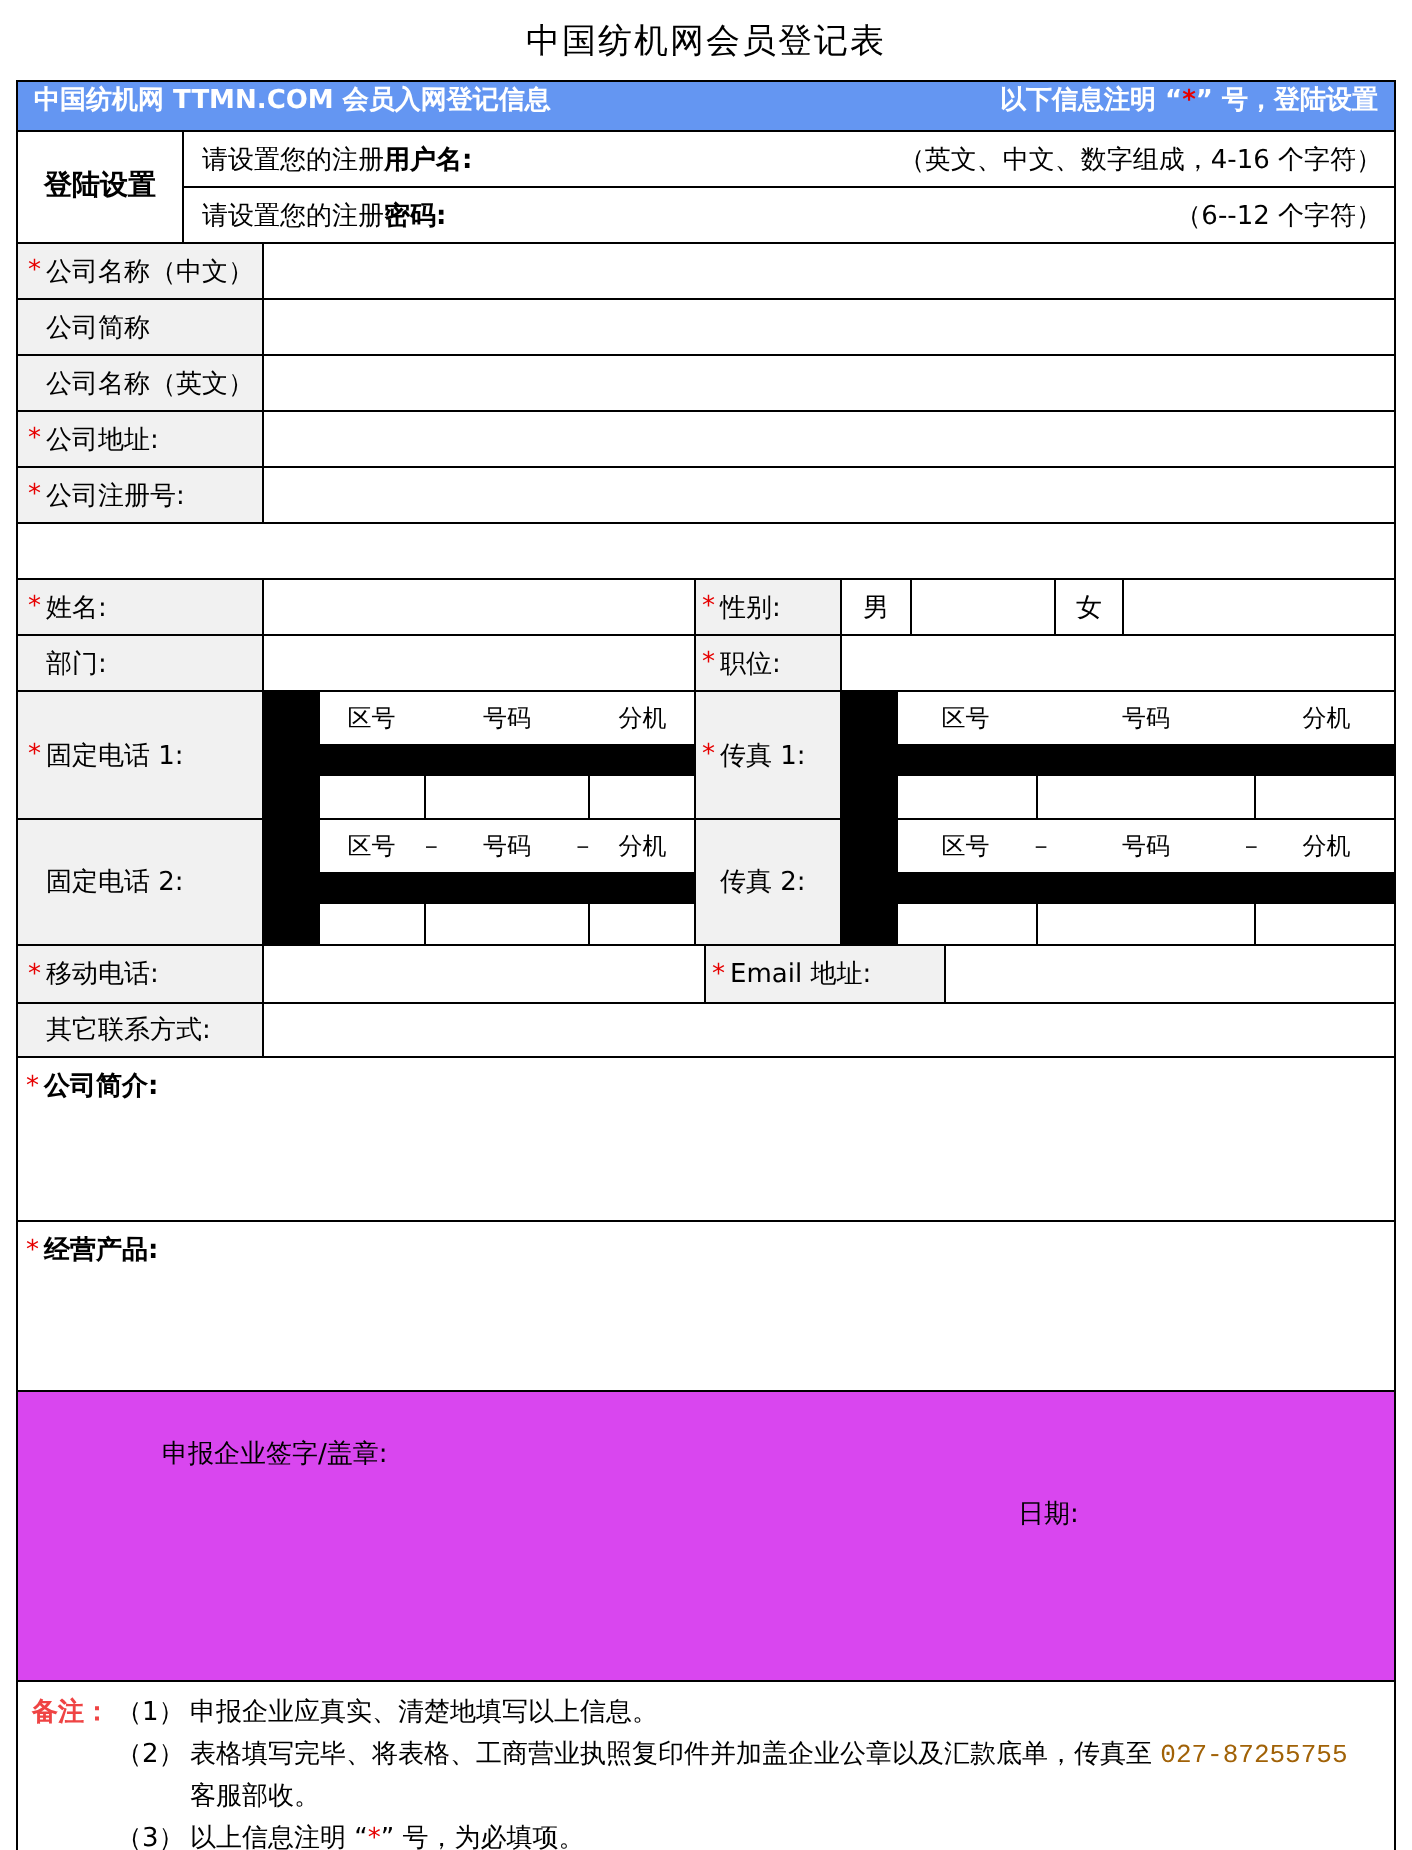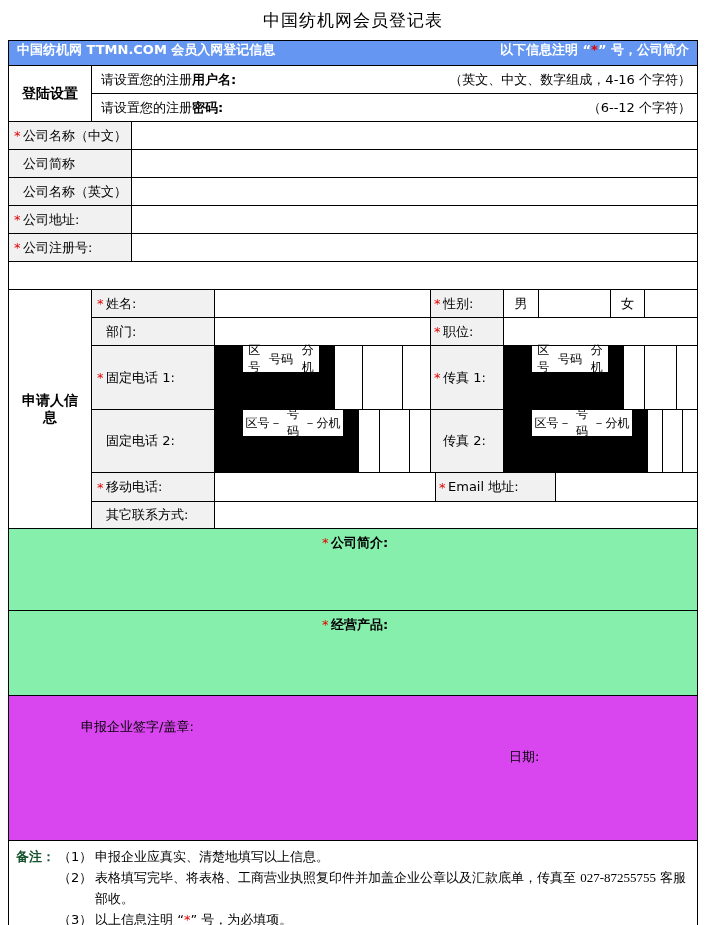"” 号，公司简介" span { text: 公司简介 -> 登陆设置 }
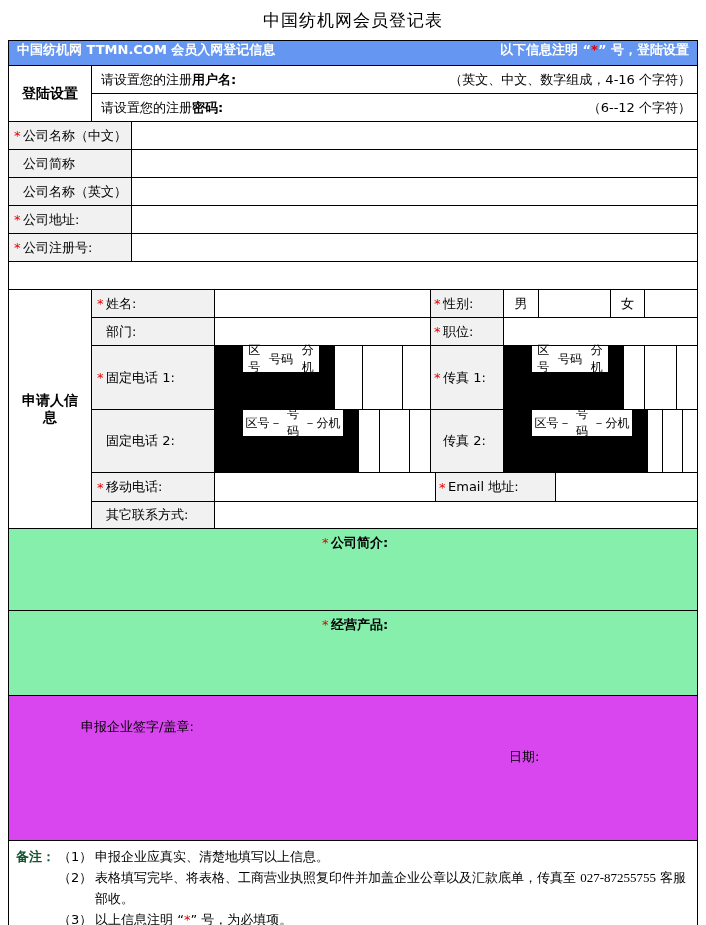"区号" .pblock { flex-direction: row -> column }
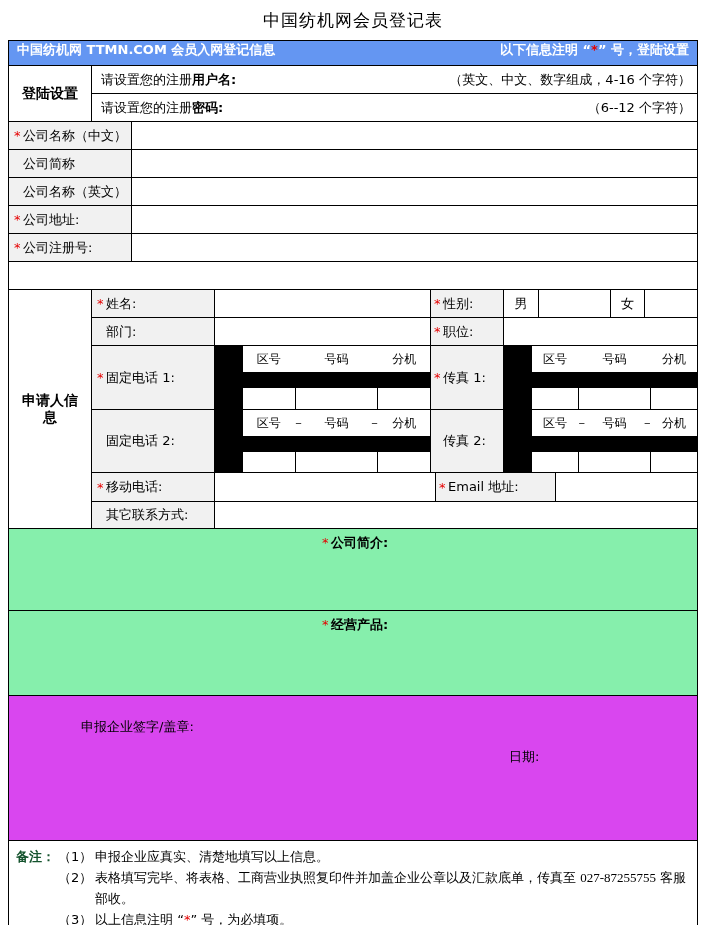"申请人信息" div.colA { html: <div> <span>申请人信息</span> </div> -> none }
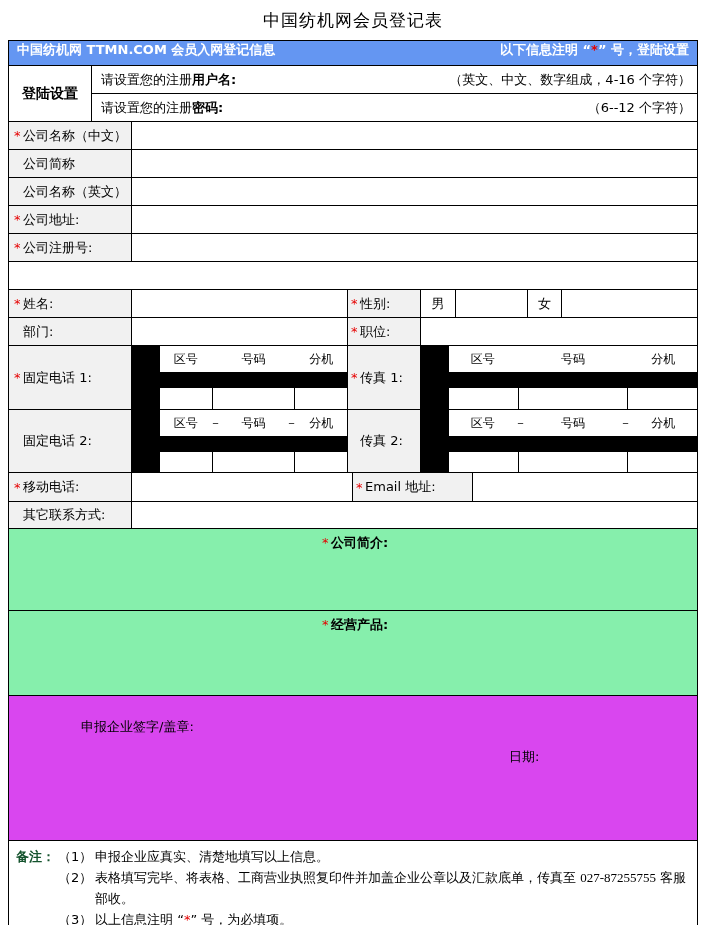"* 公司简介:" .bigcell { align-items: center -> none; background: #86efac -> #ffffff }
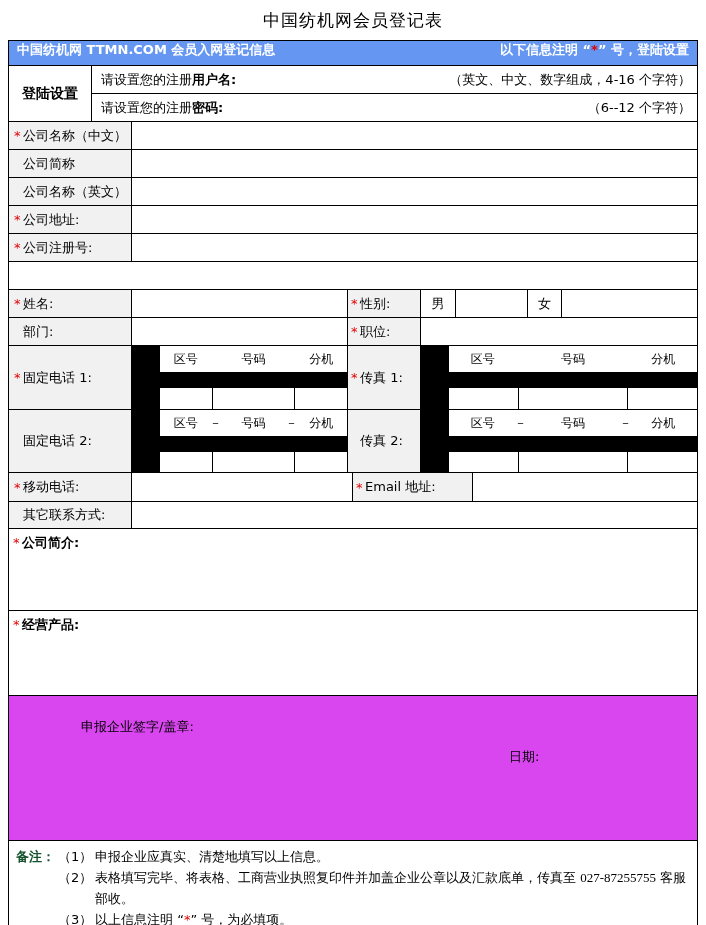"备注：" .nlabel { color: #14532d -> #ef4444 }
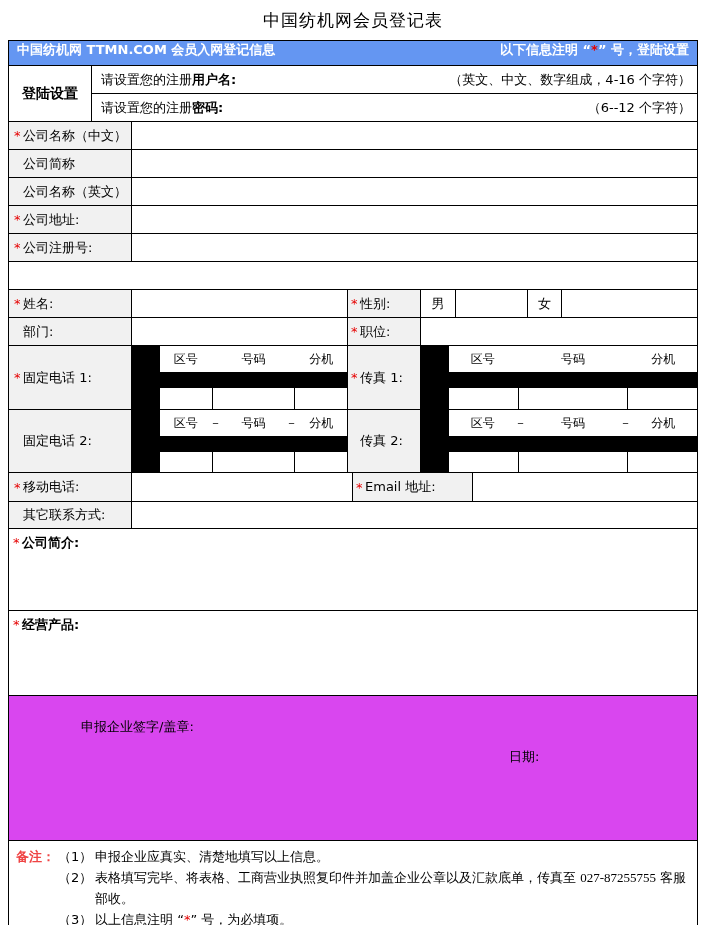"027-87255755" .phone-num { color: #000000 -> #a16207; font-family: Liberation Serif, serif -> Liberation Mono, monospace }
